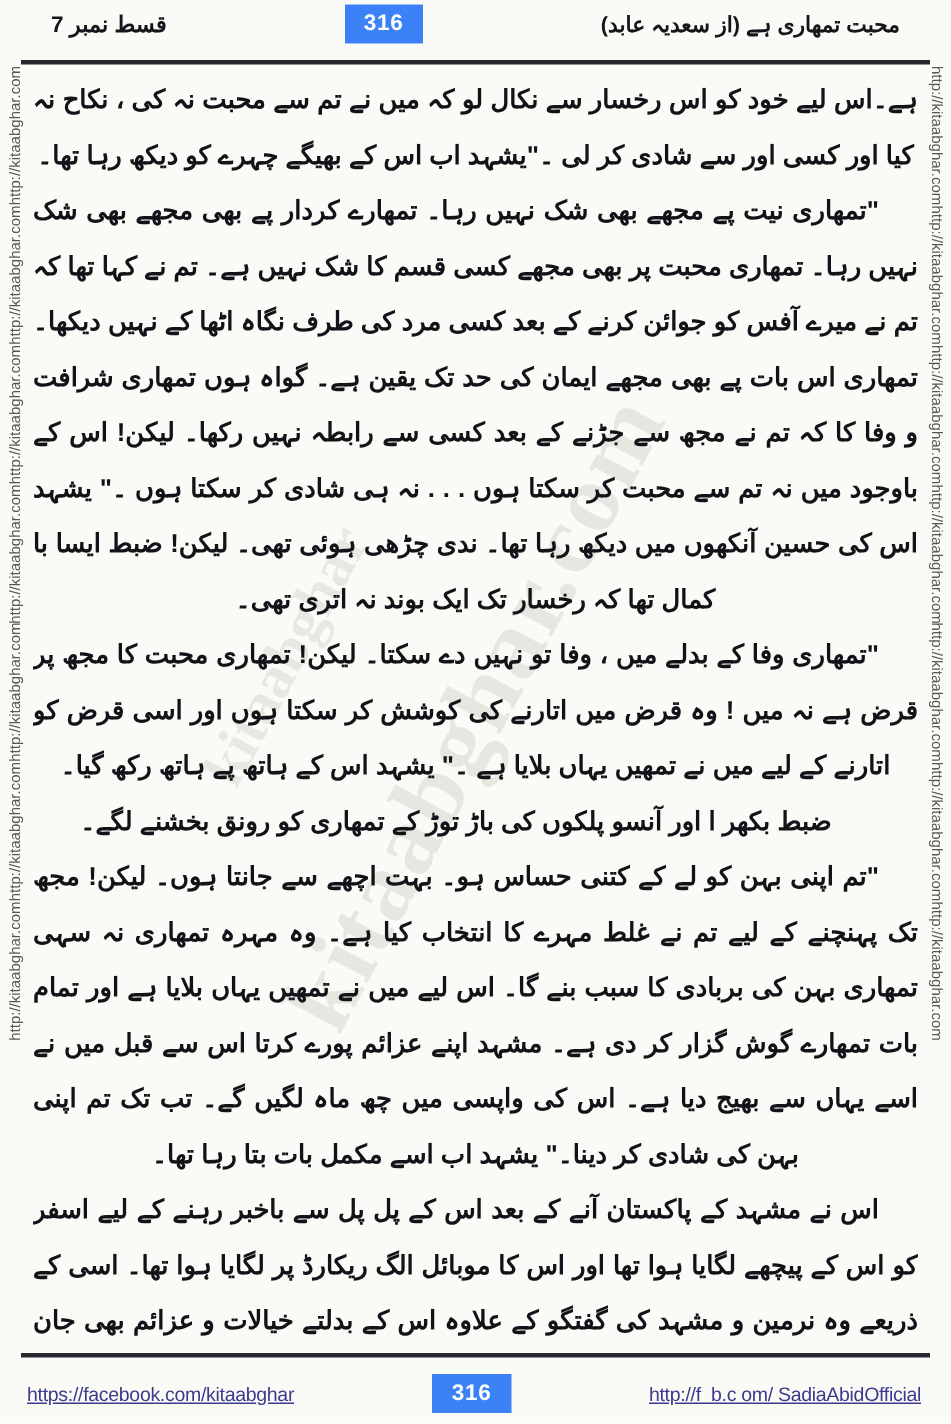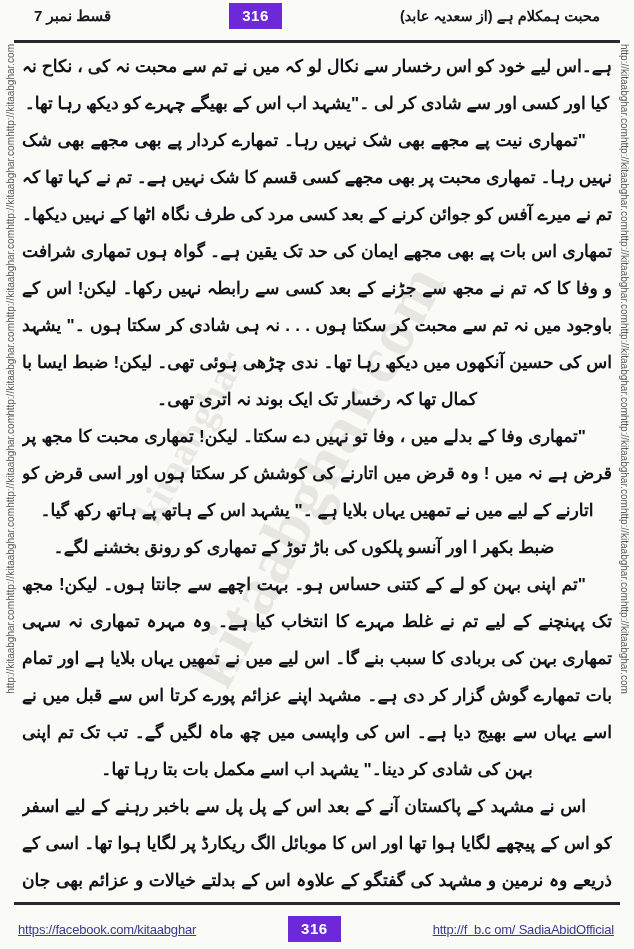"316" .page-badge { background: #6d28d9 -> #3b82f6 }
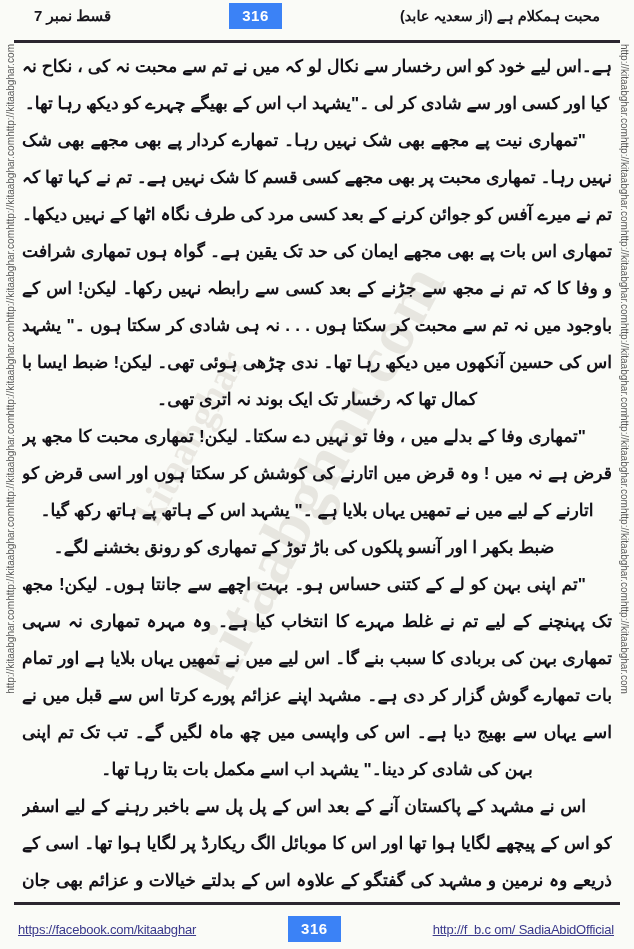"محبت ہمکلام ہے (از سعدیہ" div.hdr-title { text: ہمکلام -> تمھاری }
